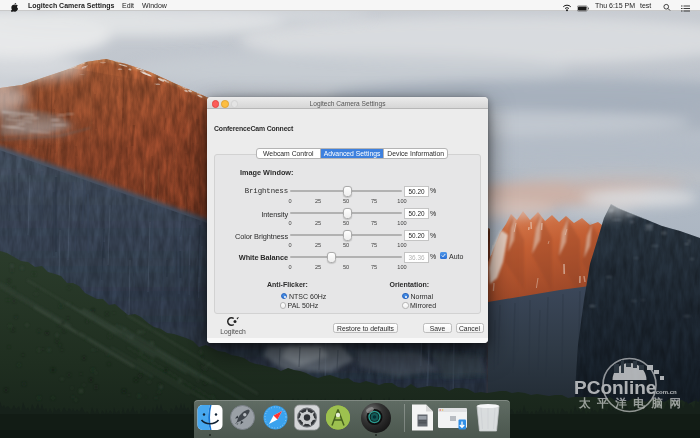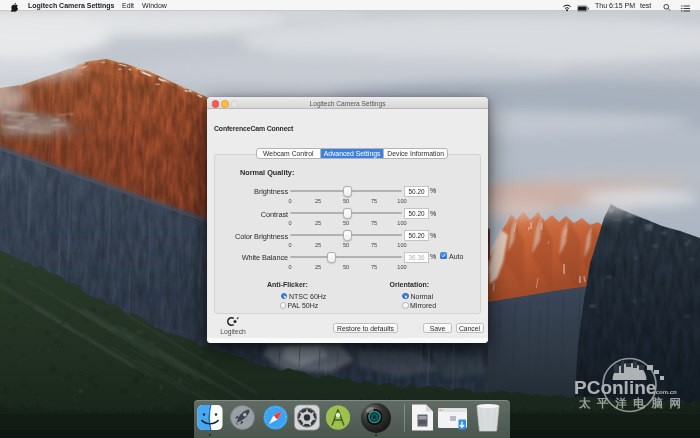"Normal Quality:" div.wtxt { text: Normal Quality -> Image Window }
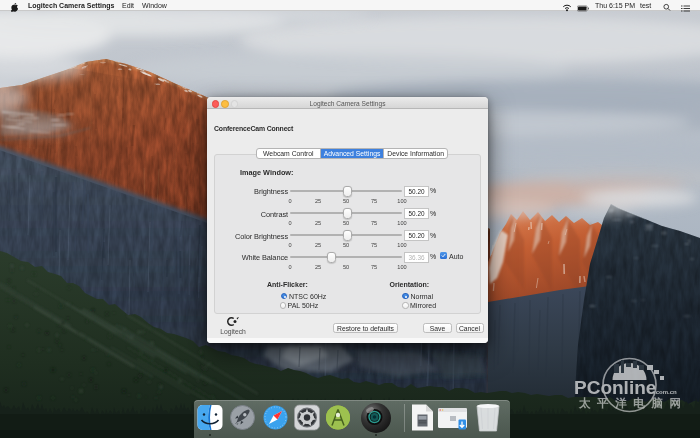"Brightness" div.row-label { font-family: none -> Liberation Mono, monospace }
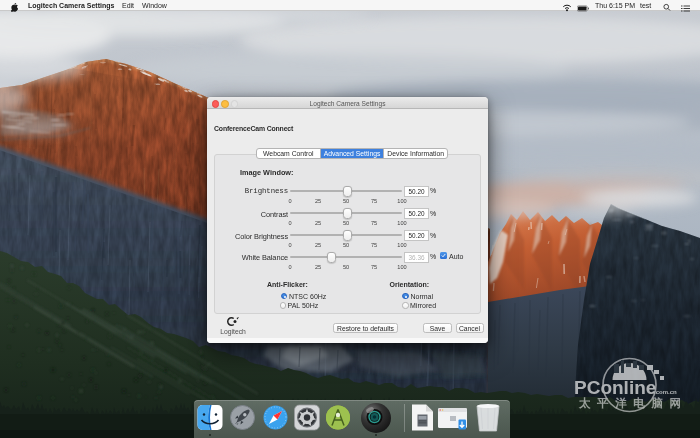"Contrast" div.row-label { text: Contrast -> Intensity }
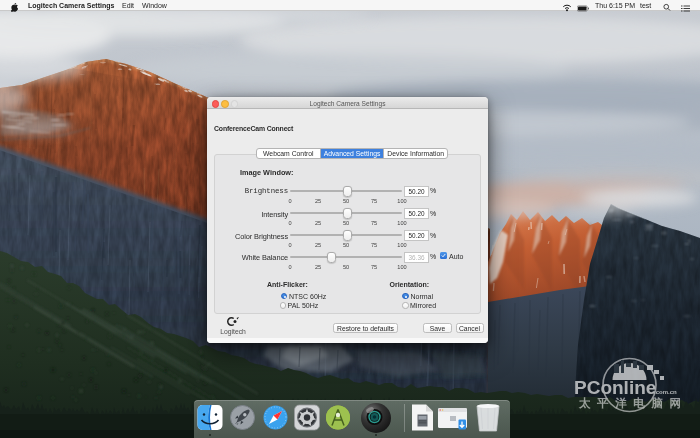"White Balance" div.row-label { font-weight: none -> bold }
